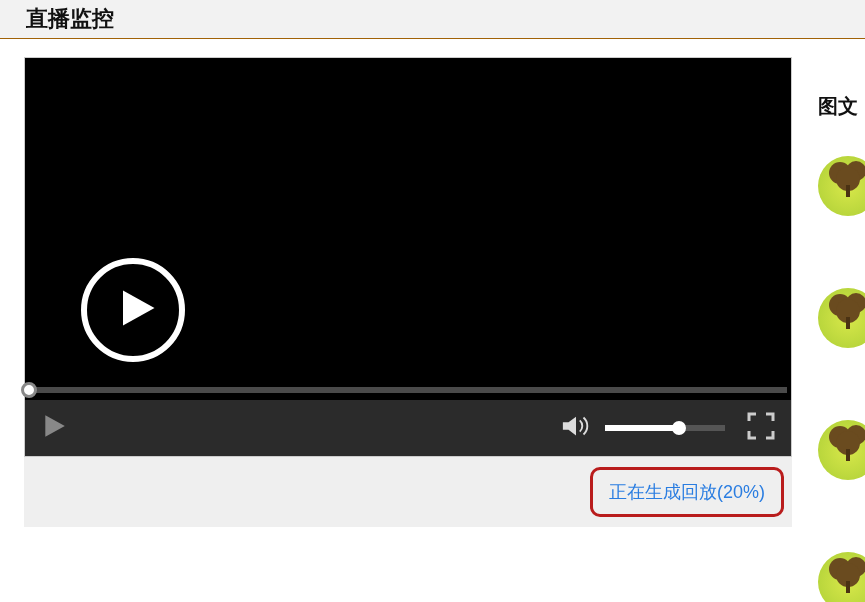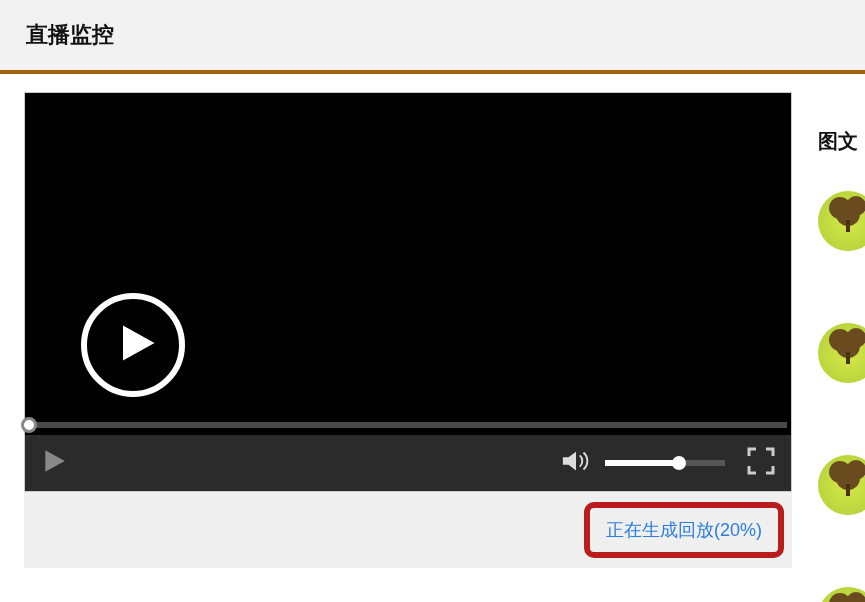"直播监控" .header { border-bottom: 4px solid #a16207 -> 1px solid #a16207; padding: 20px 26px -> 4px 26px }
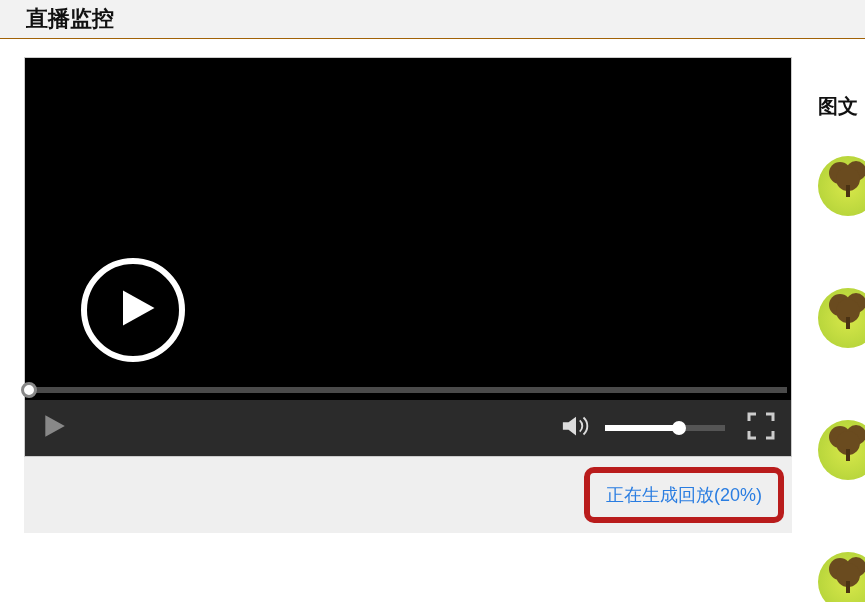"正在生成回放(20%)" .status-box { border: 6px solid #b91c1c -> 3px solid #b91c1c }
